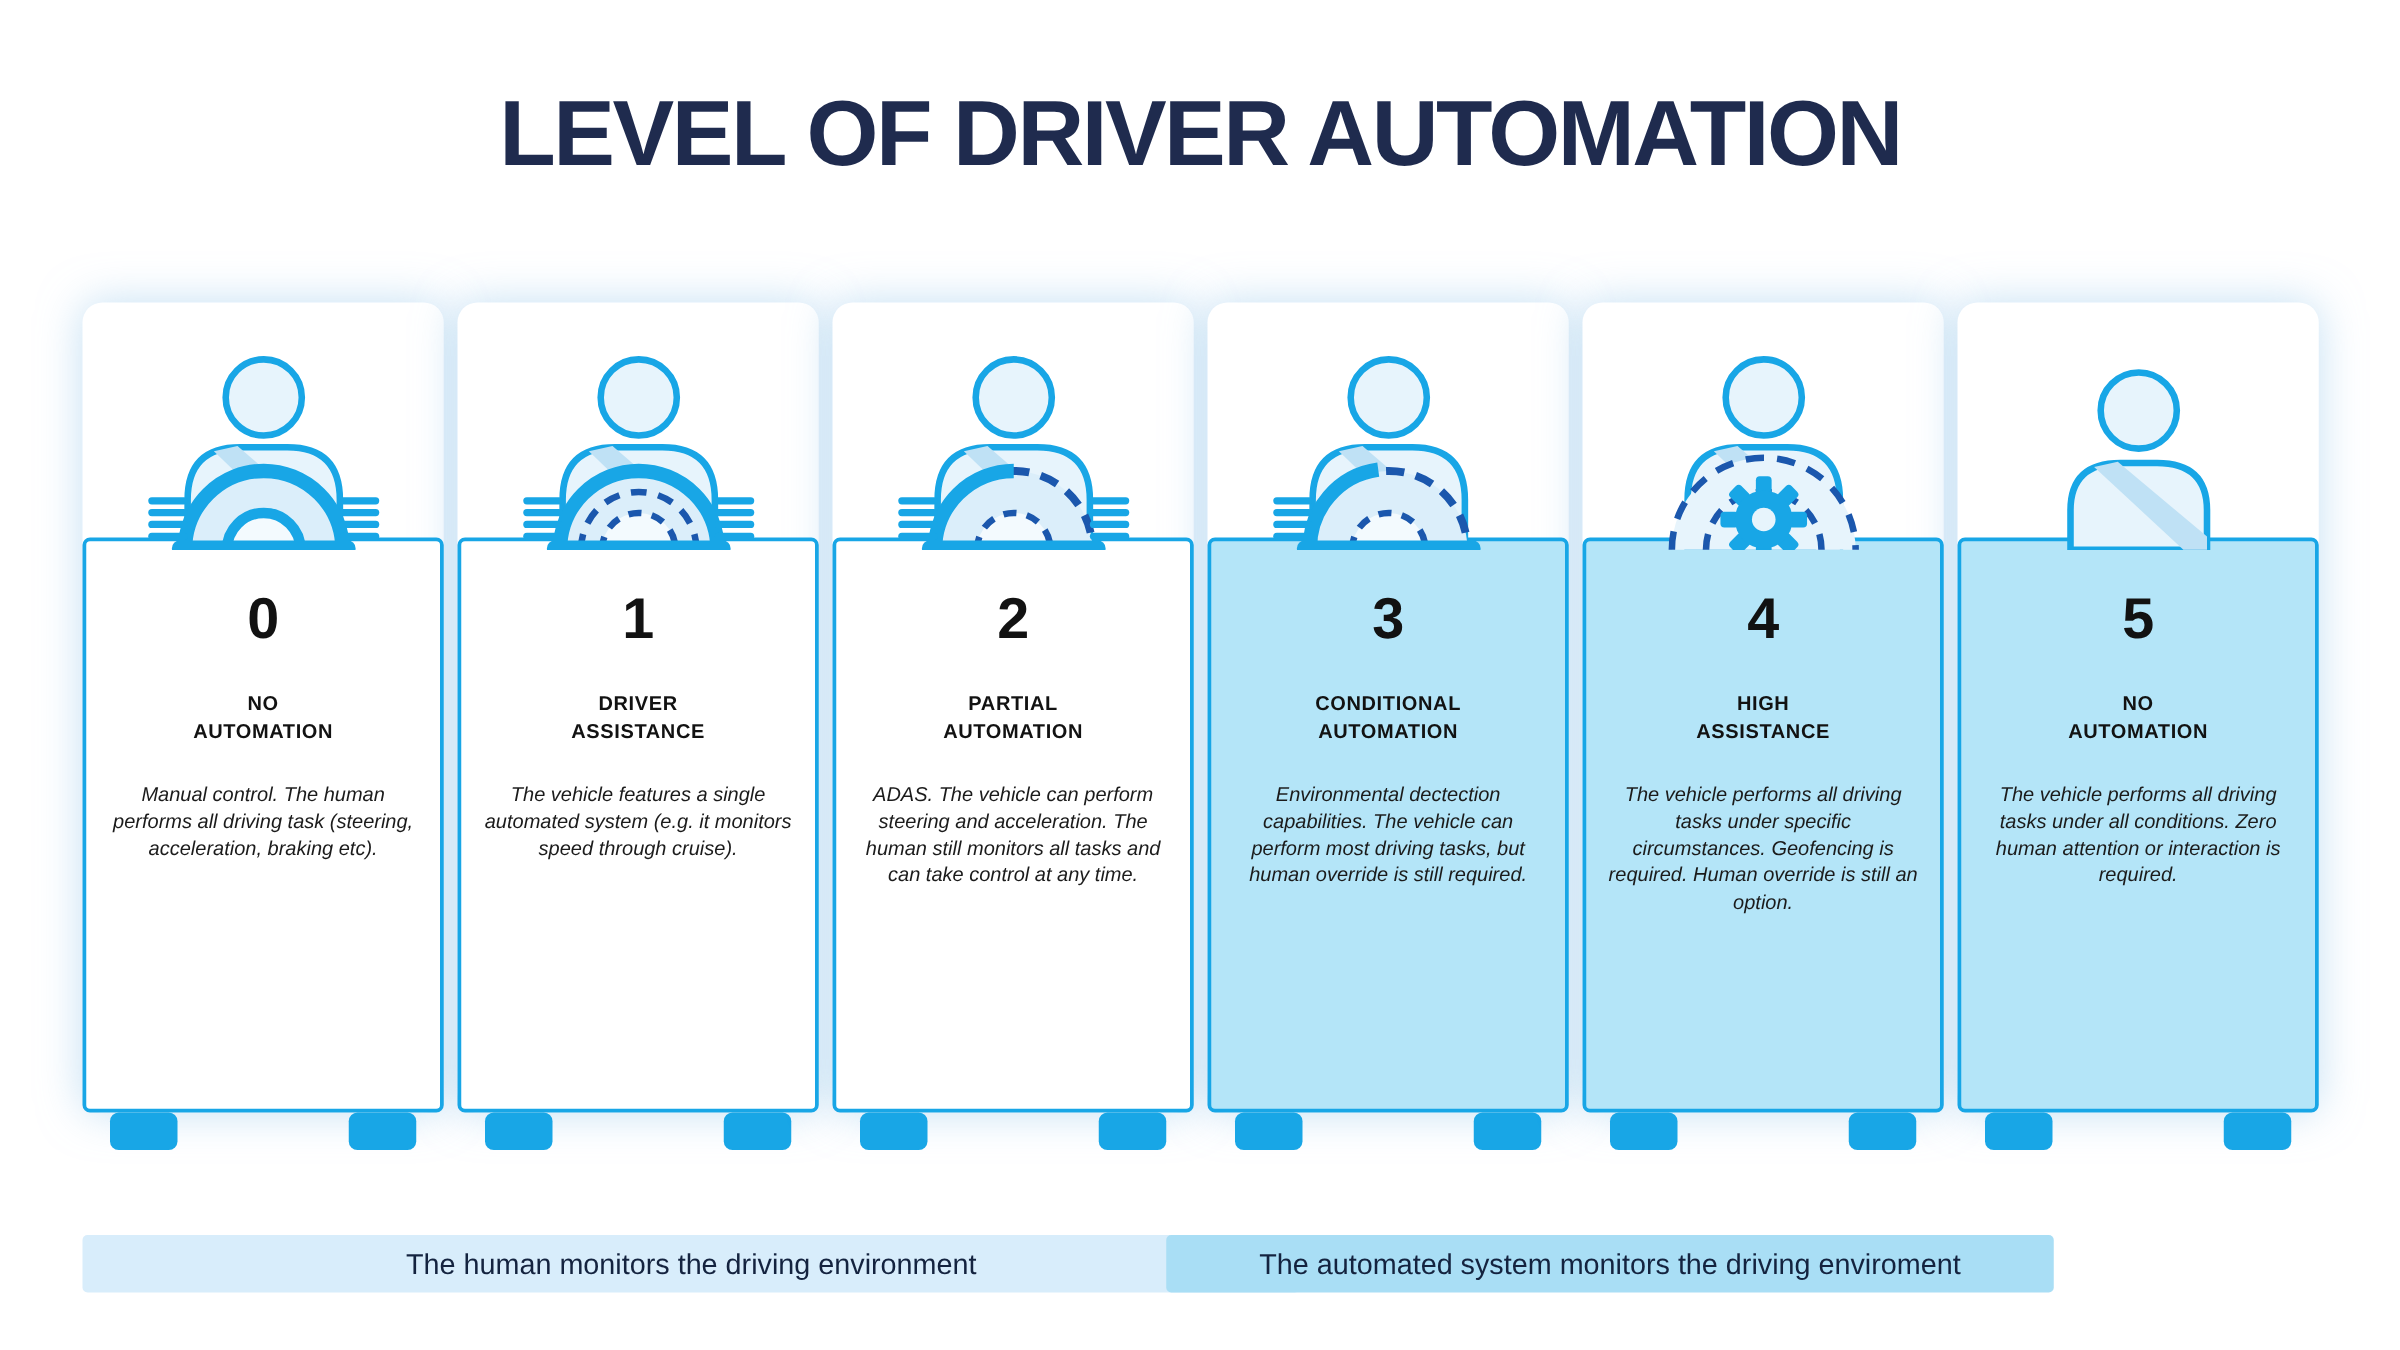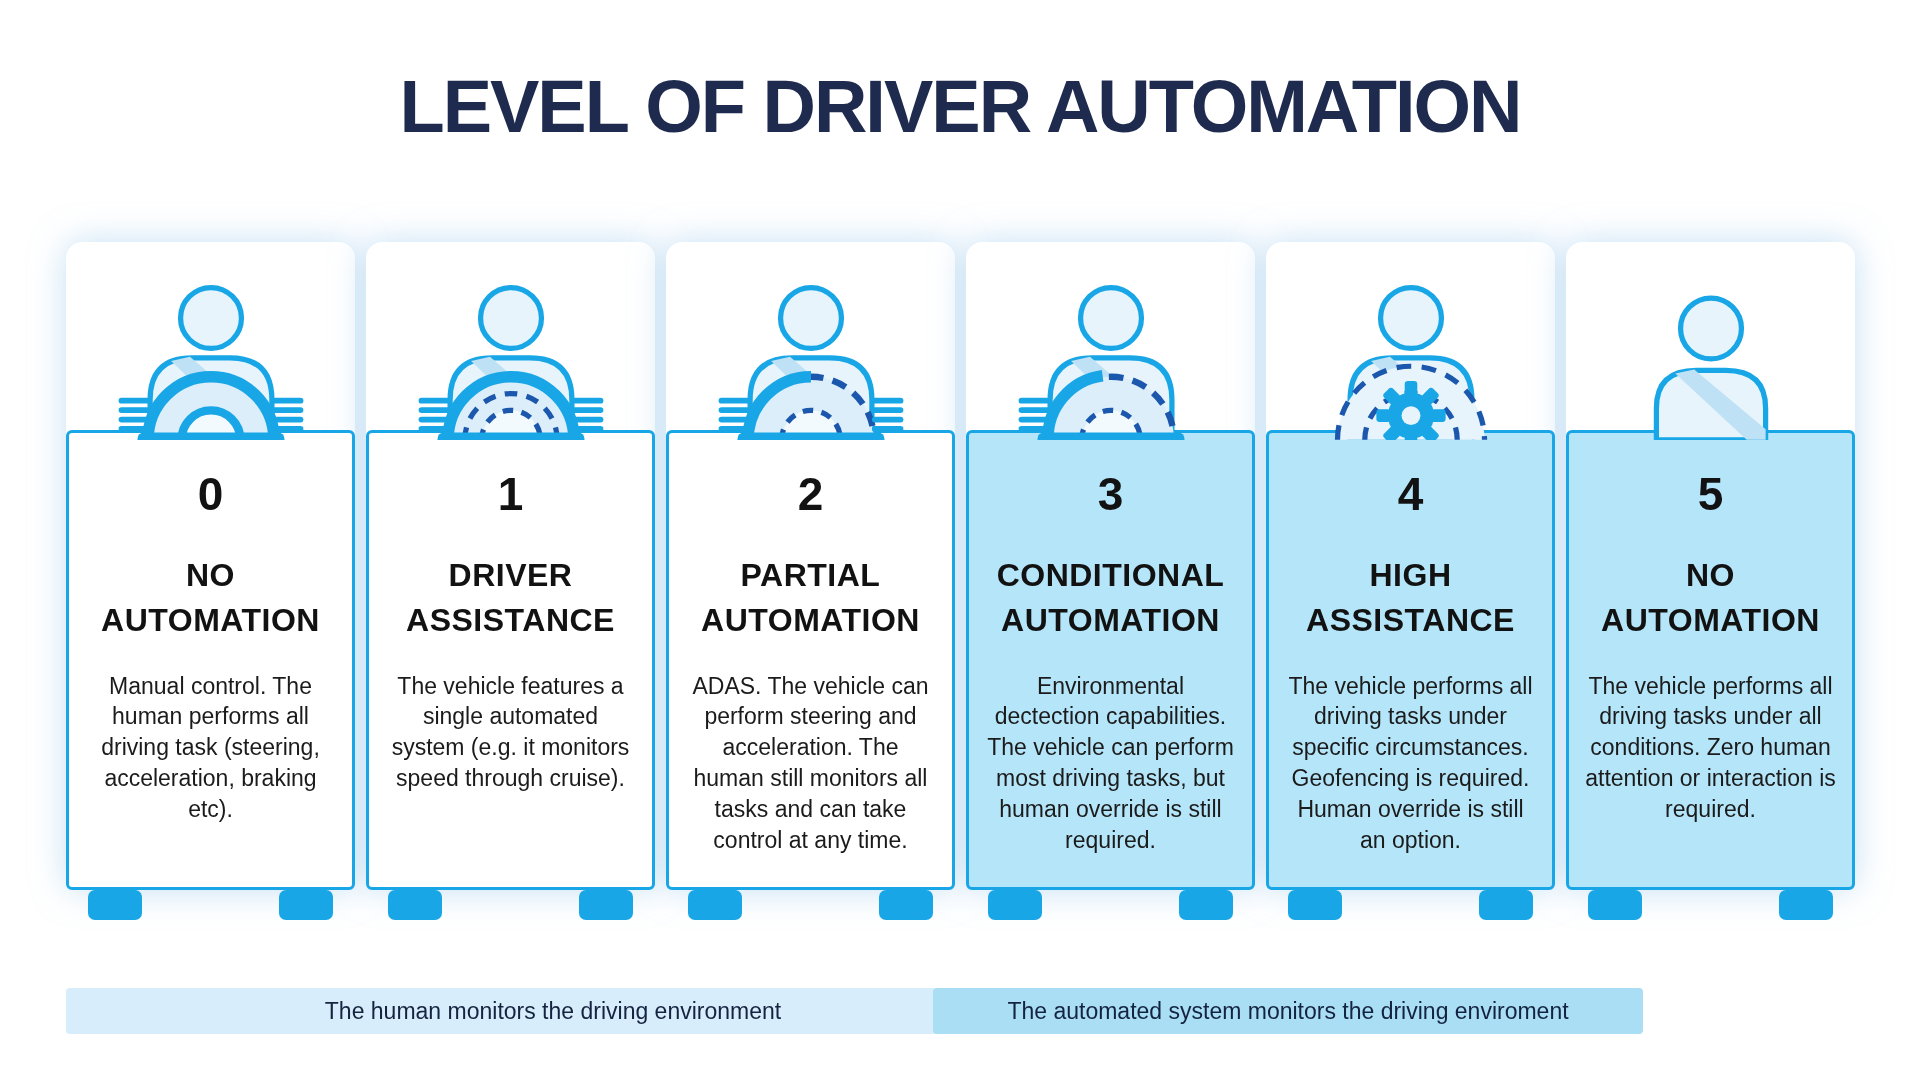"NO" .name { font-size: 32px -> 16px }
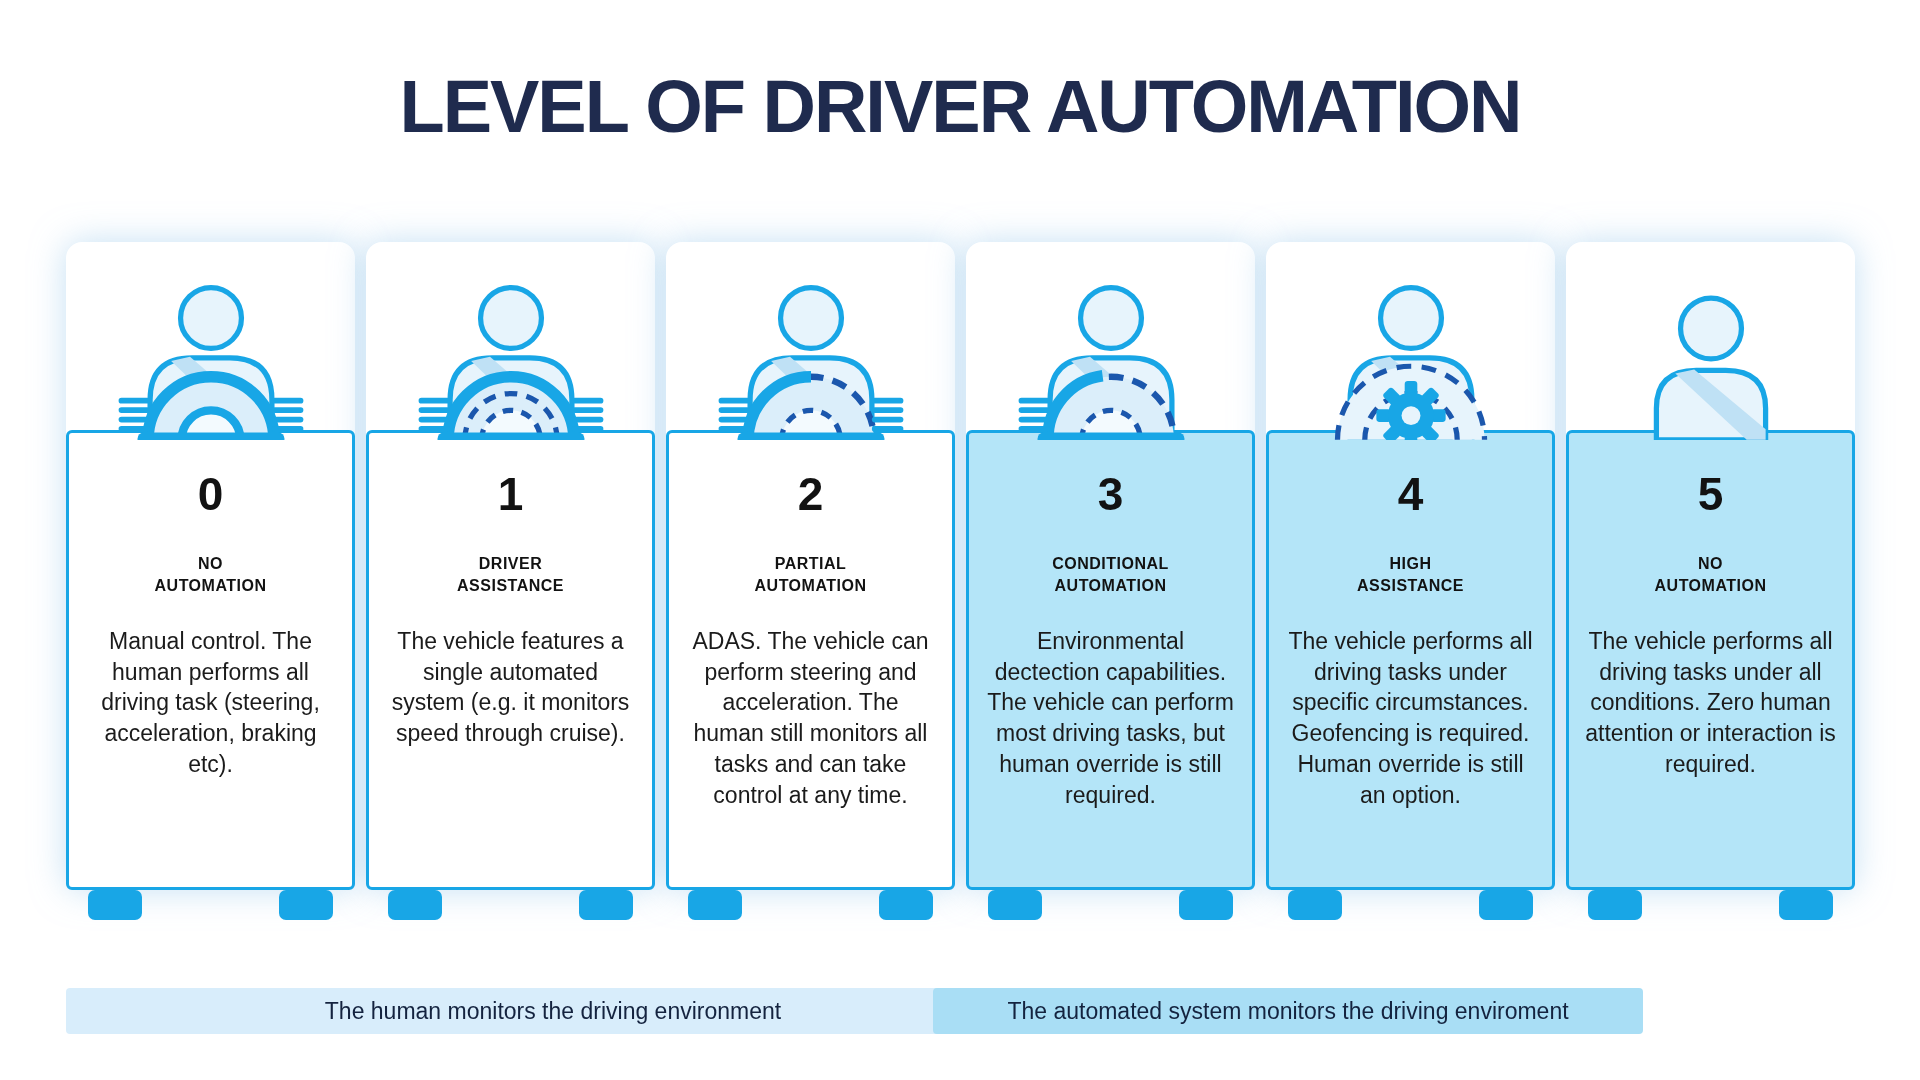"Manual control. The human performs" .desc { font-size: 23px -> 16px; font-style: none -> italic }
